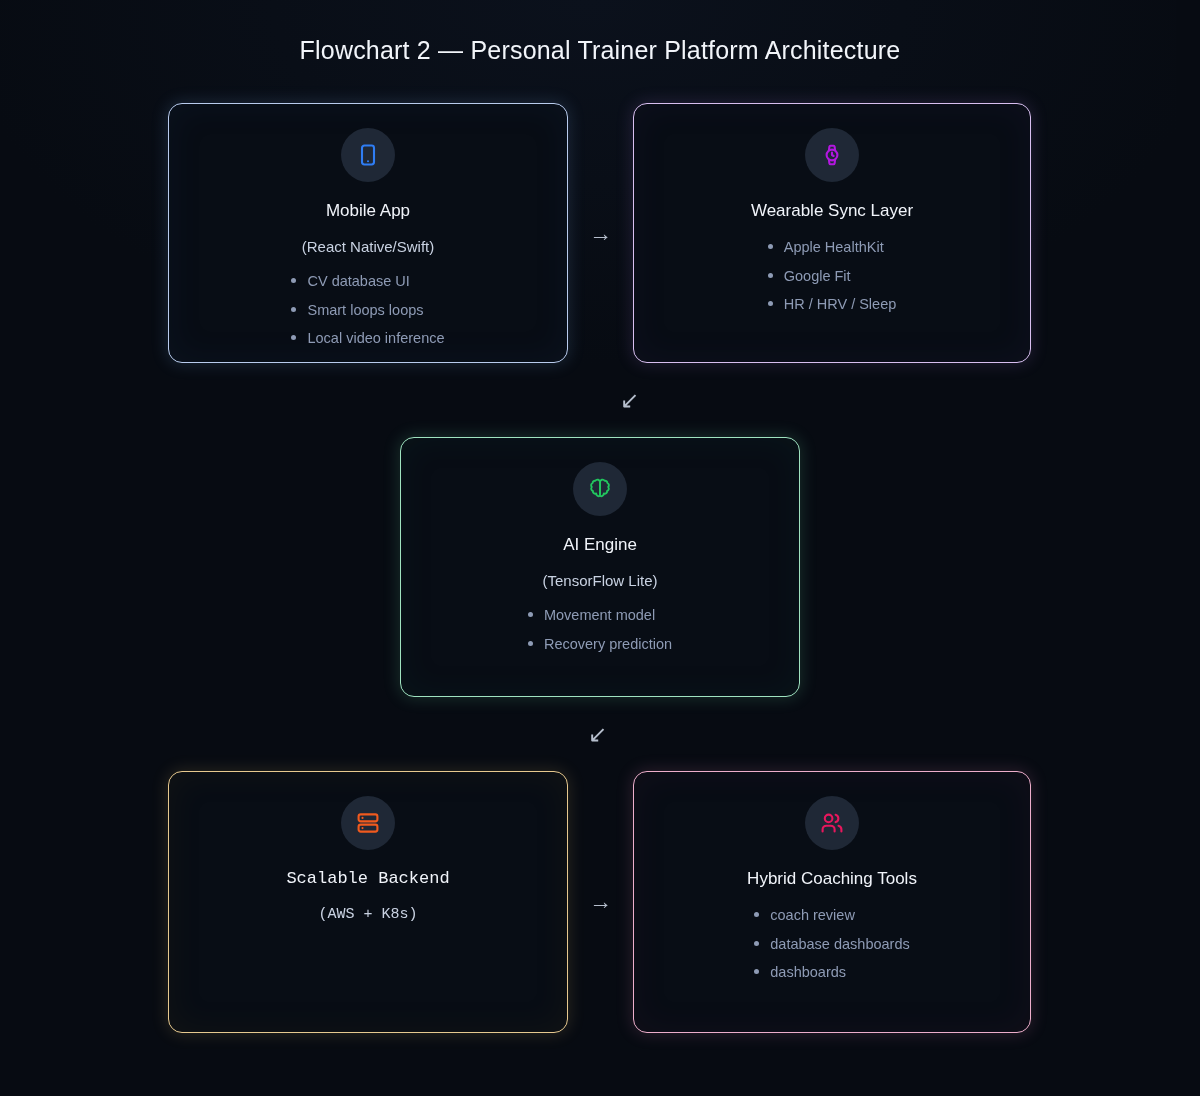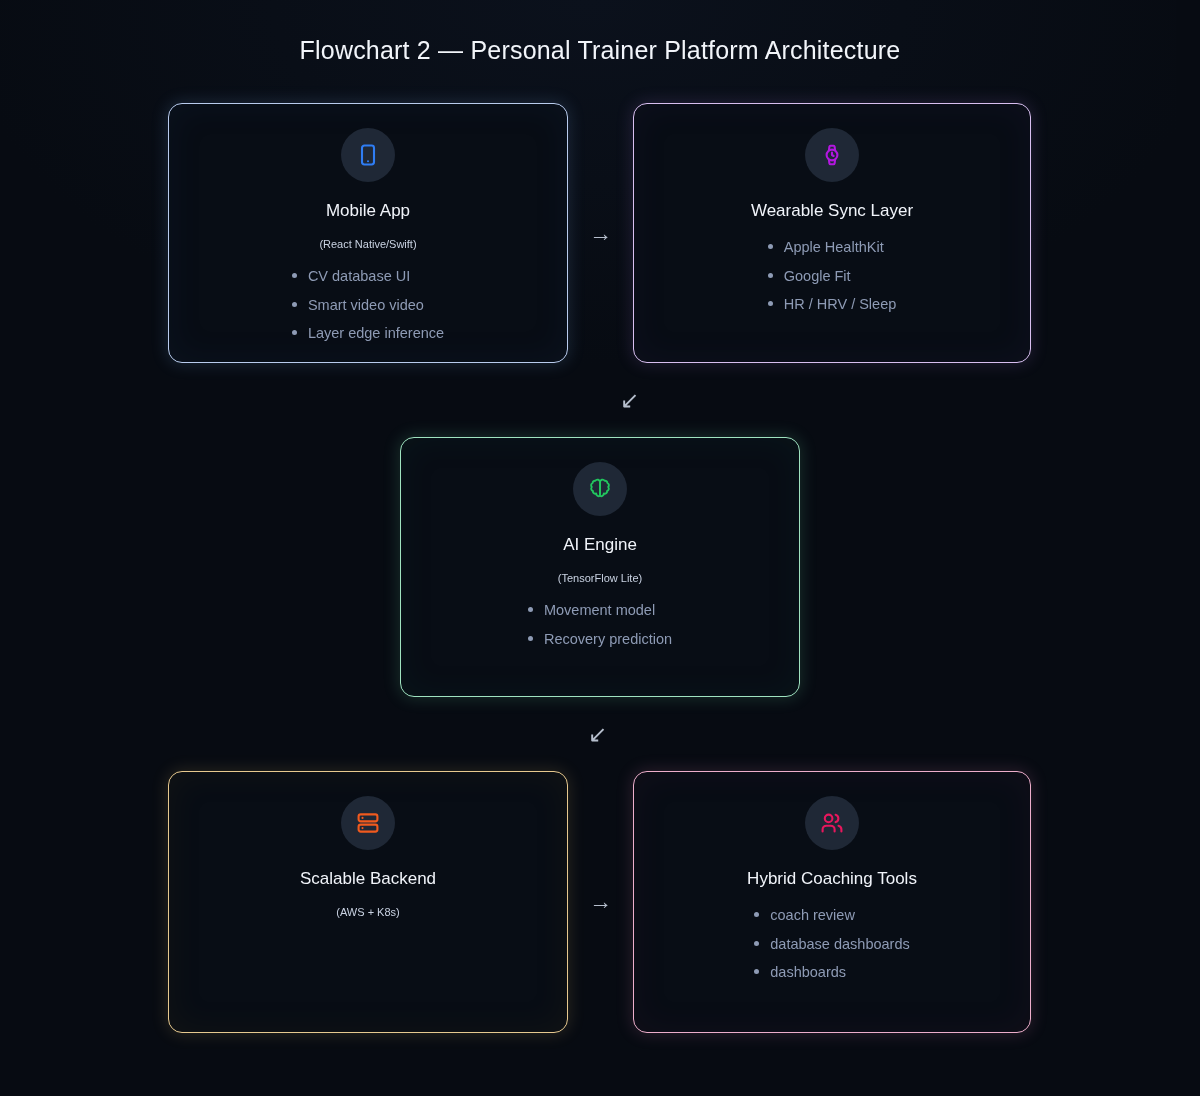"(React Native/Swift)" .card-sub { font-size: 11px -> 15px }
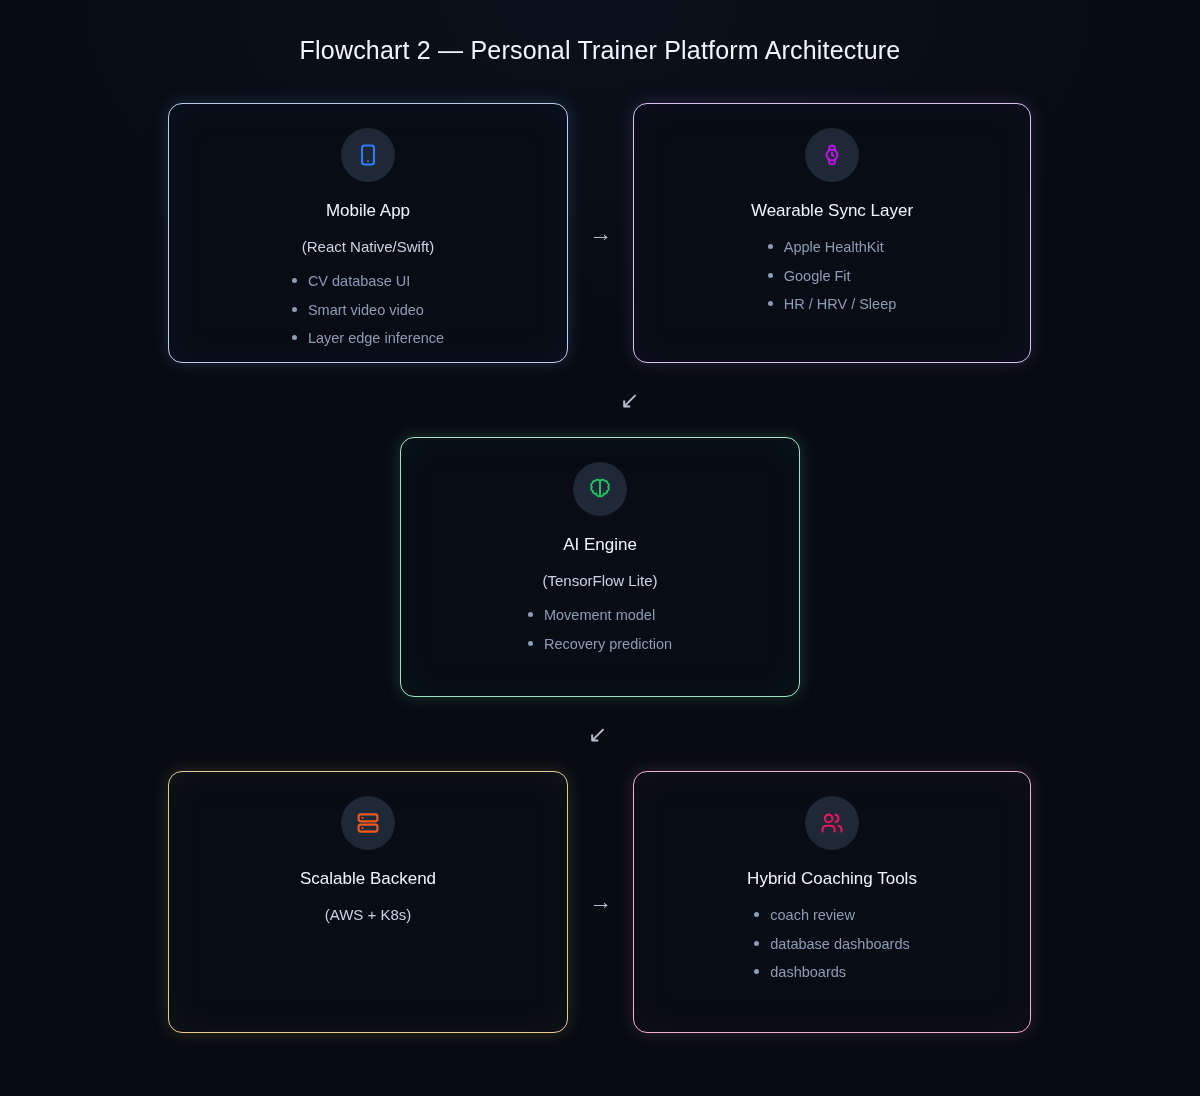"Smart video video" span { text: video video -> loops loops }
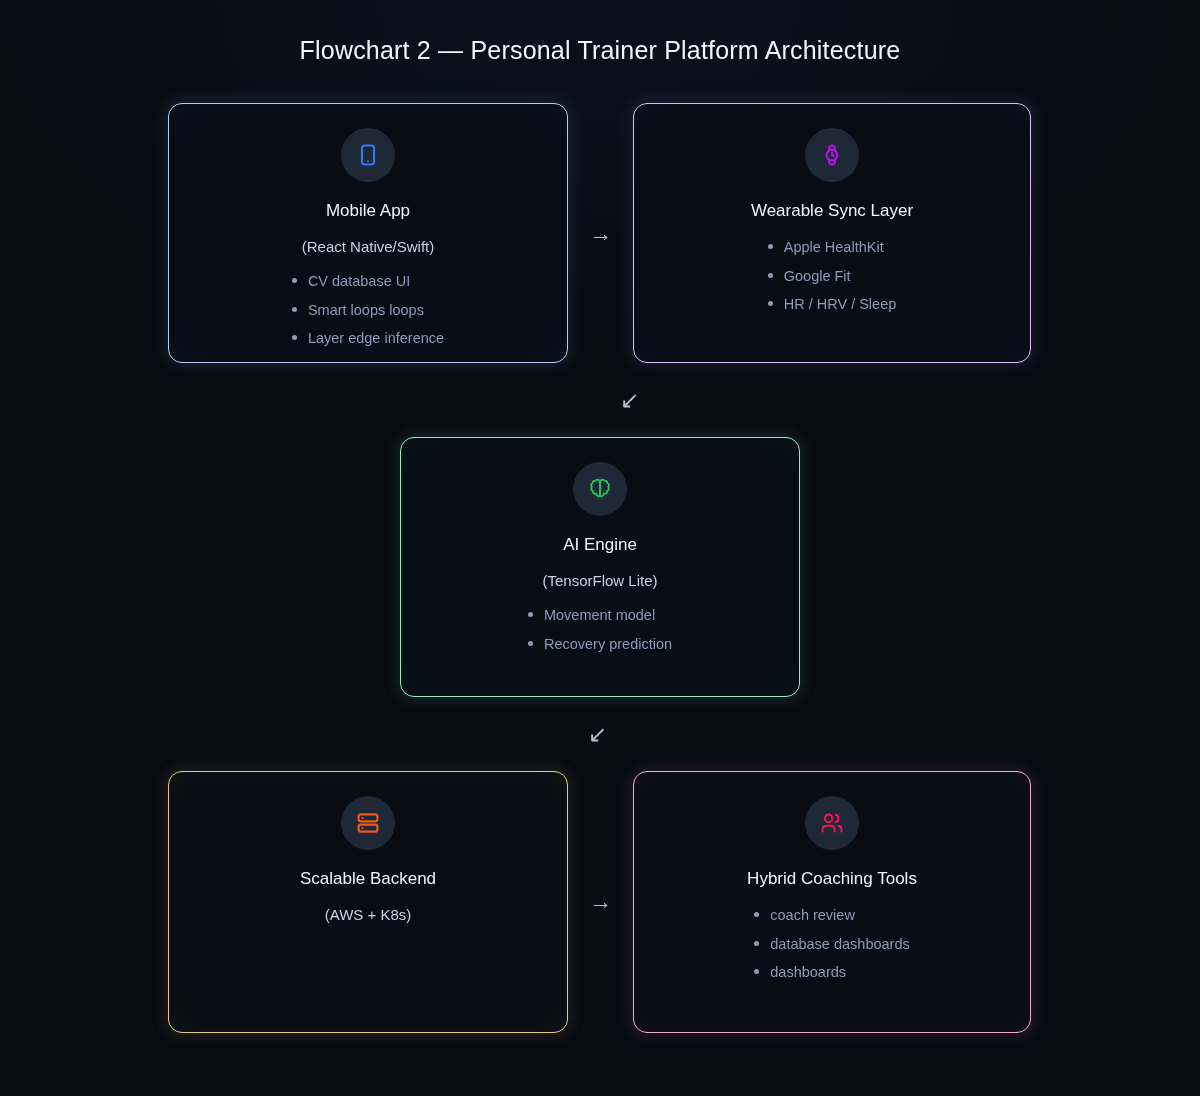"Layer edge inference" span { text: Layer edge -> Local video }
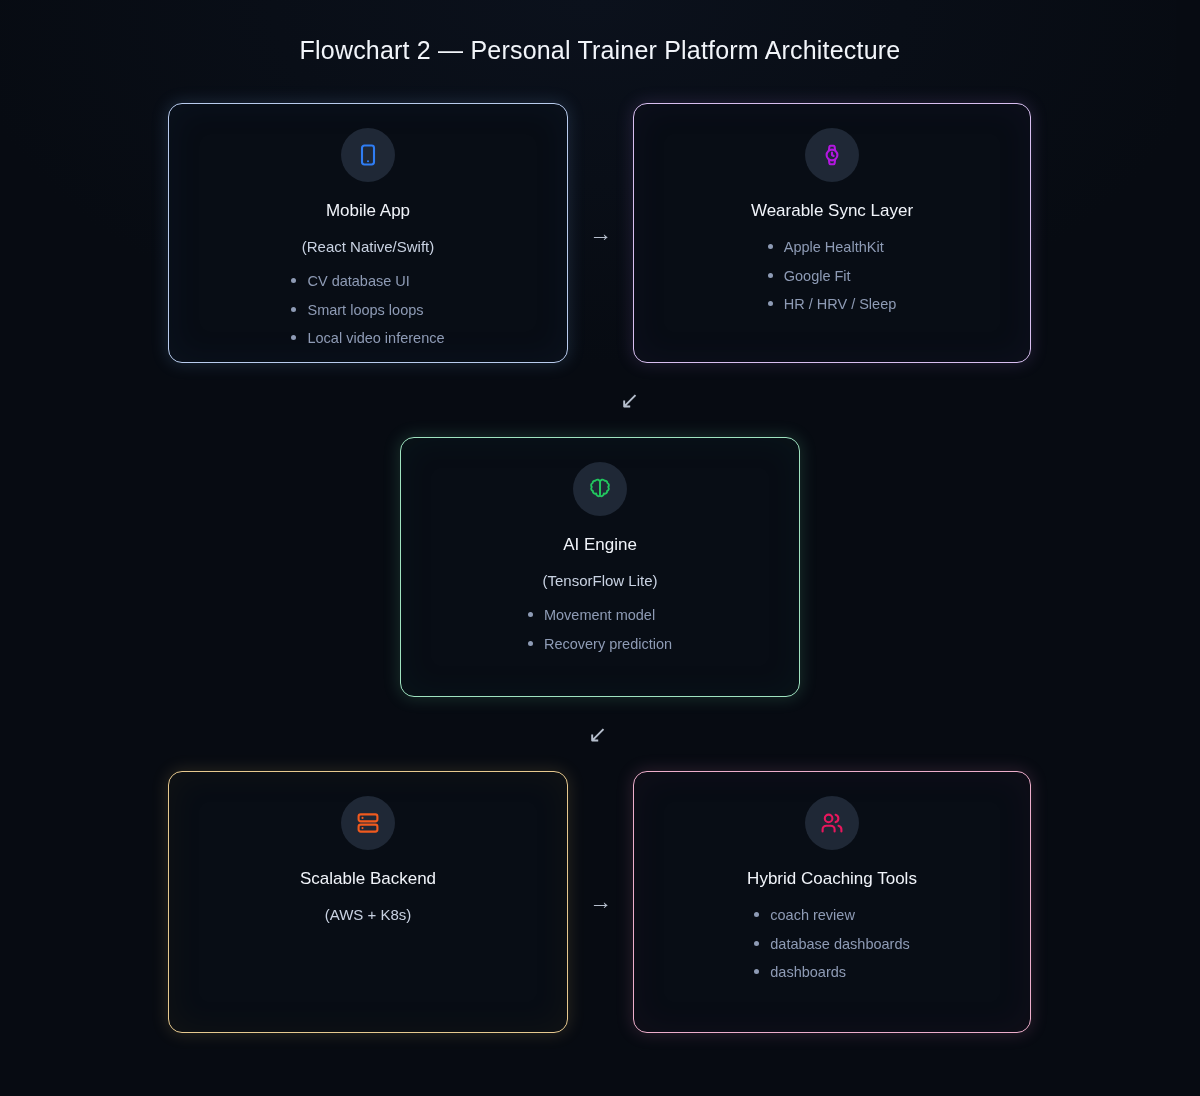"Scalable Backend" .c-gold { font-family: none -> Liberation Mono, monospace }
